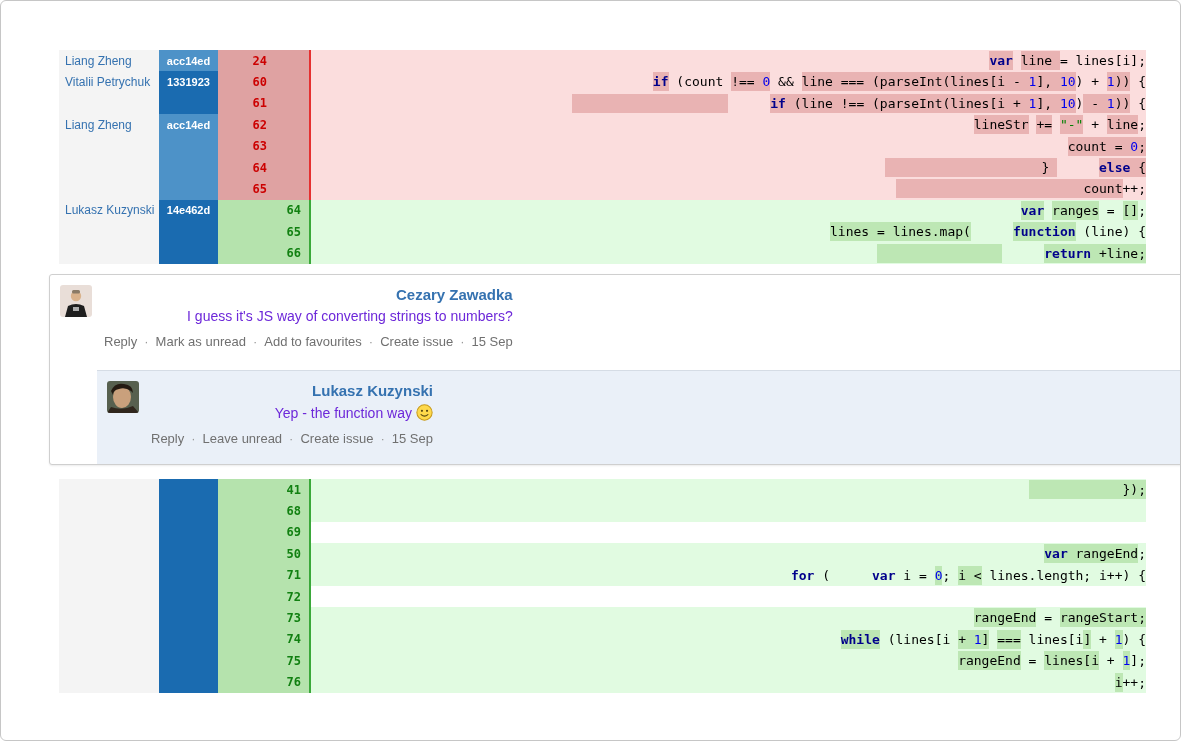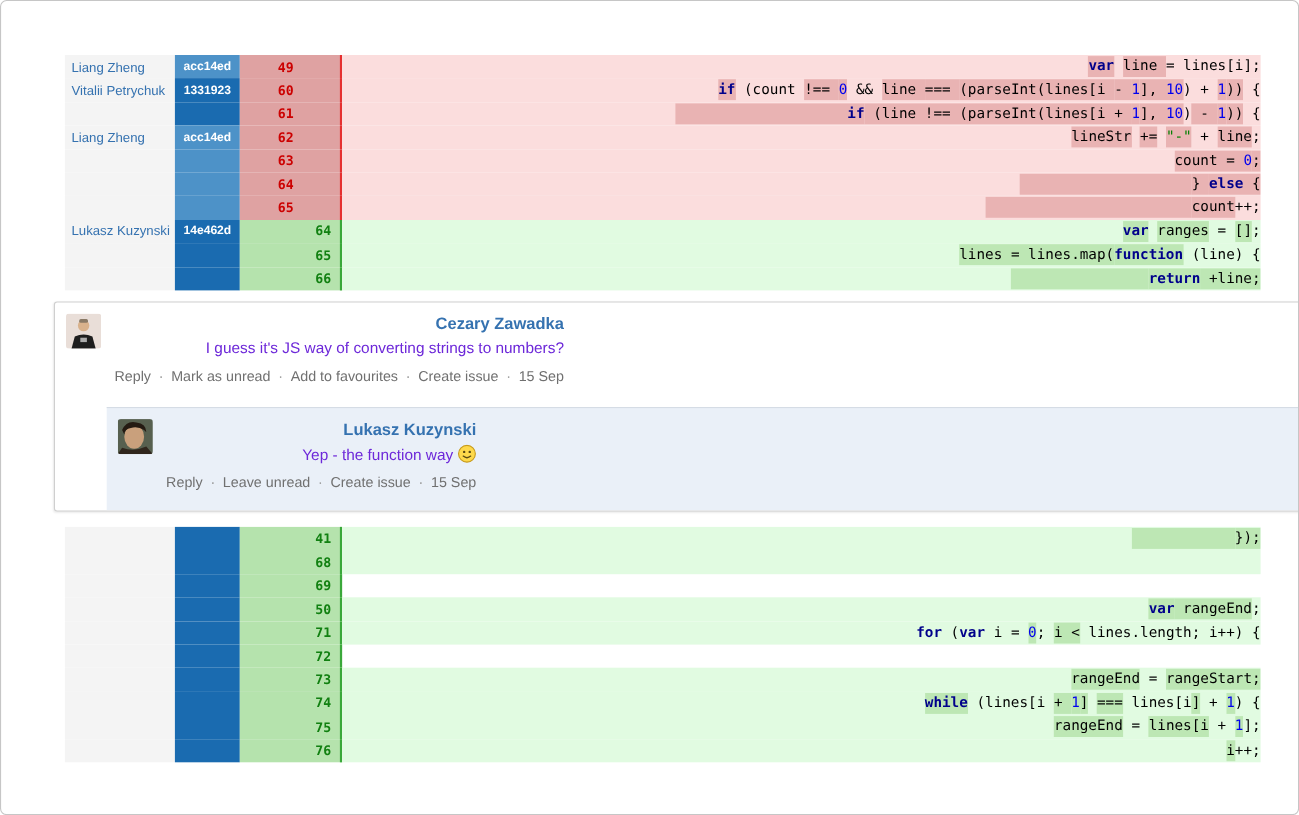"49" div.cell { text: 49 -> 24 }
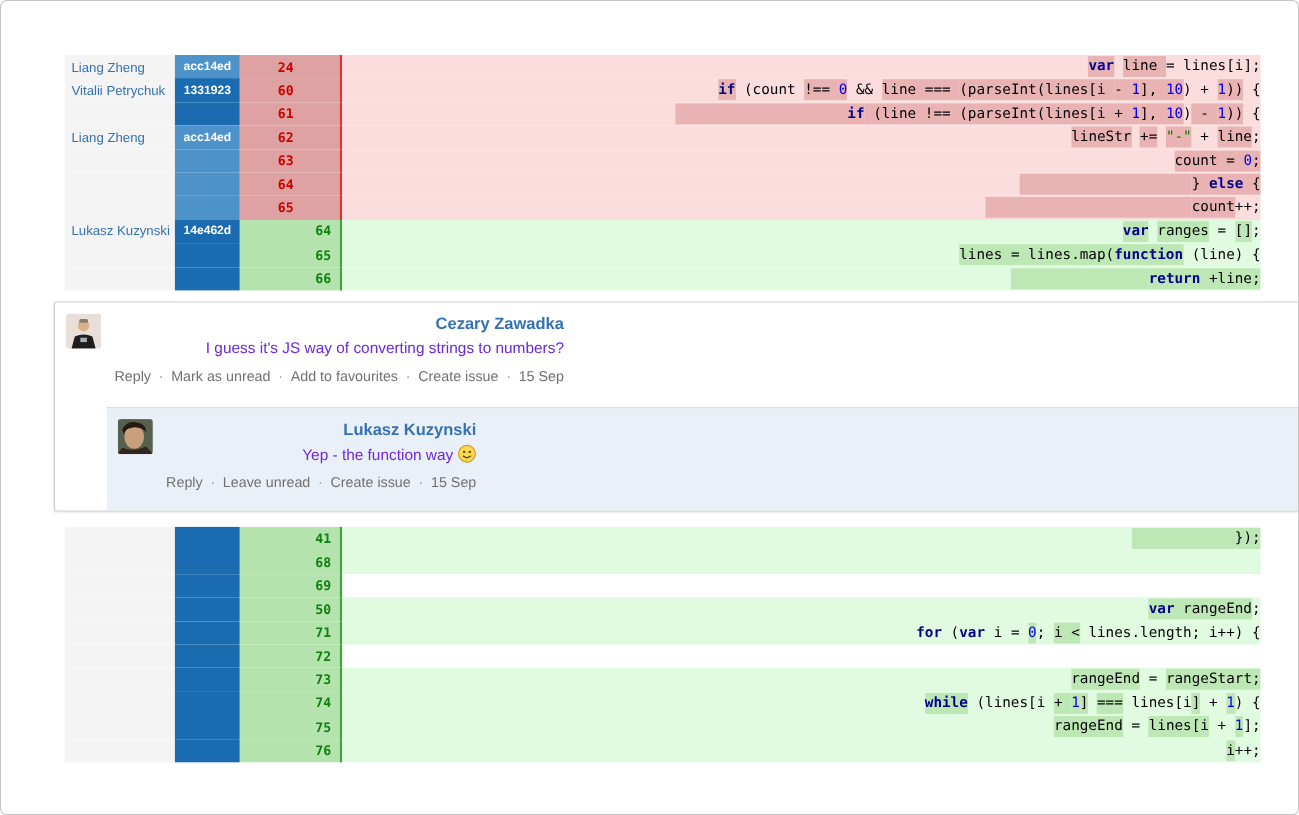"var" .kw { margin-left: none -> 42px }
